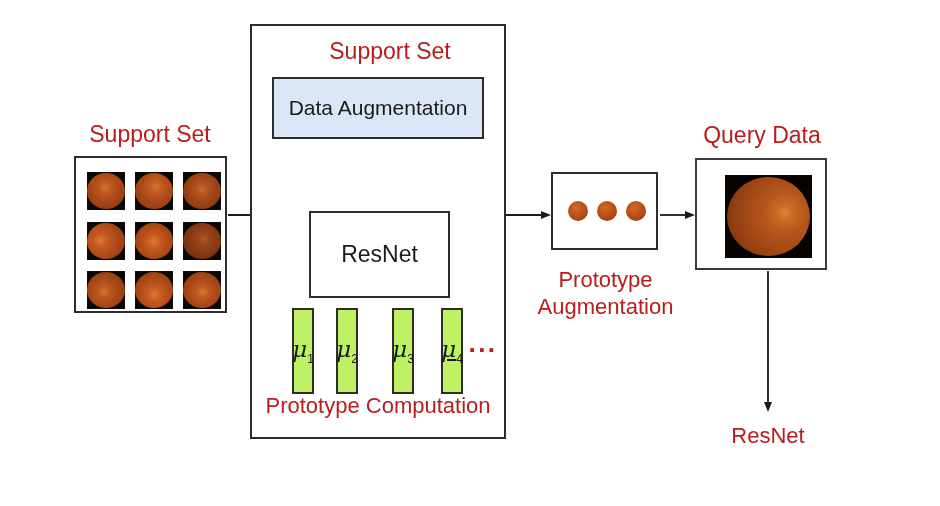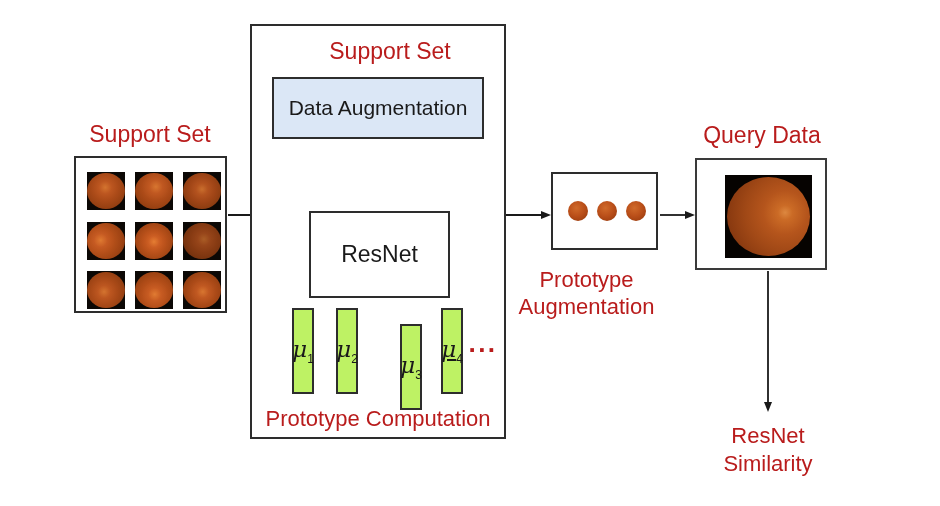"Prototype" div.abs { left: 511px -> 530px }
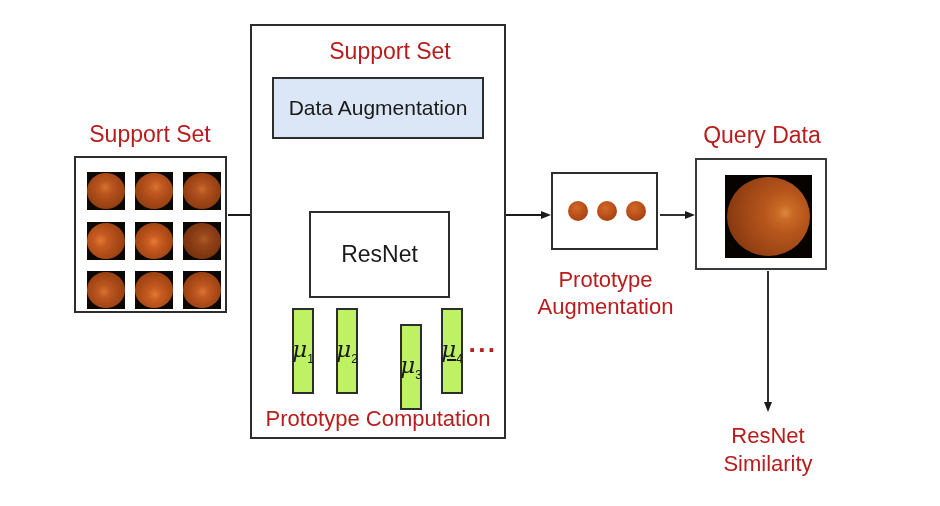"μ3" div.mu-bar { left: 400px -> 392px; margin-top: 16px -> none }
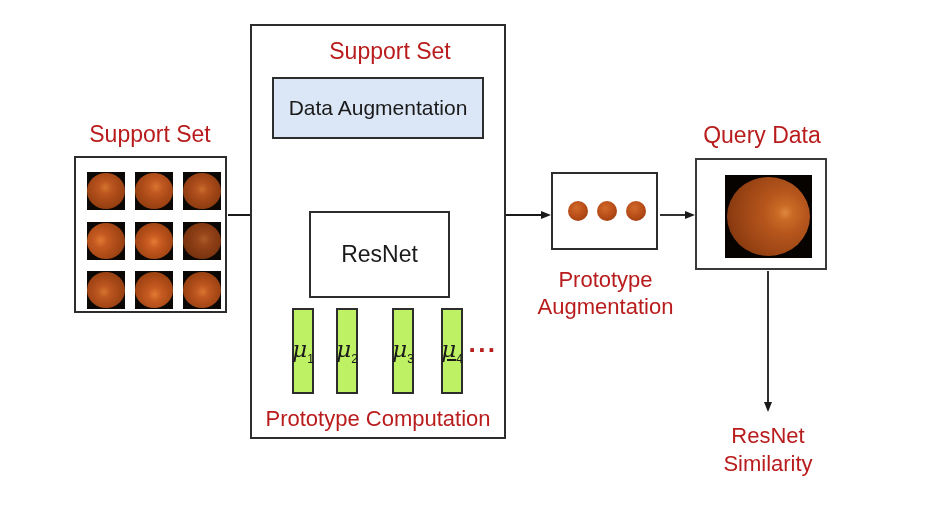"Prototype Computation" div.abs { top: 406px -> 393px }
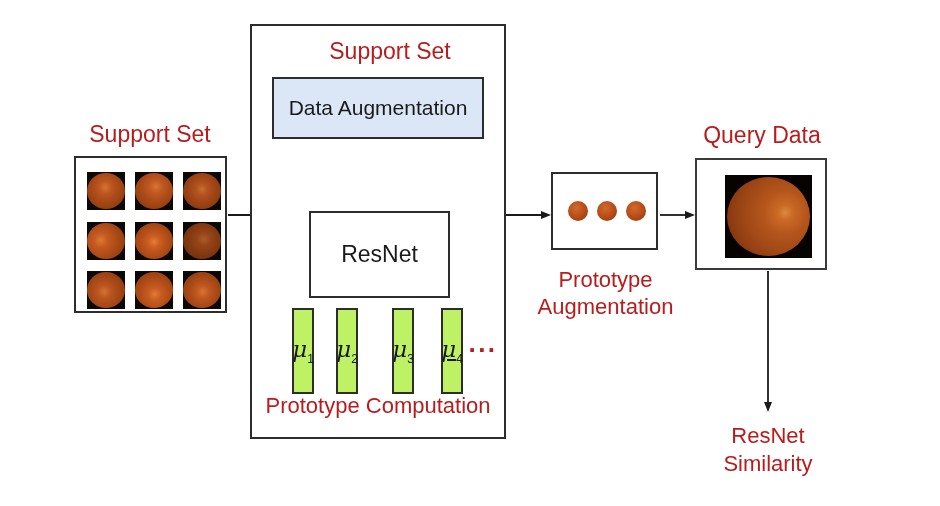"Similarity" div { html: <div>Similarity</div> -> none }
